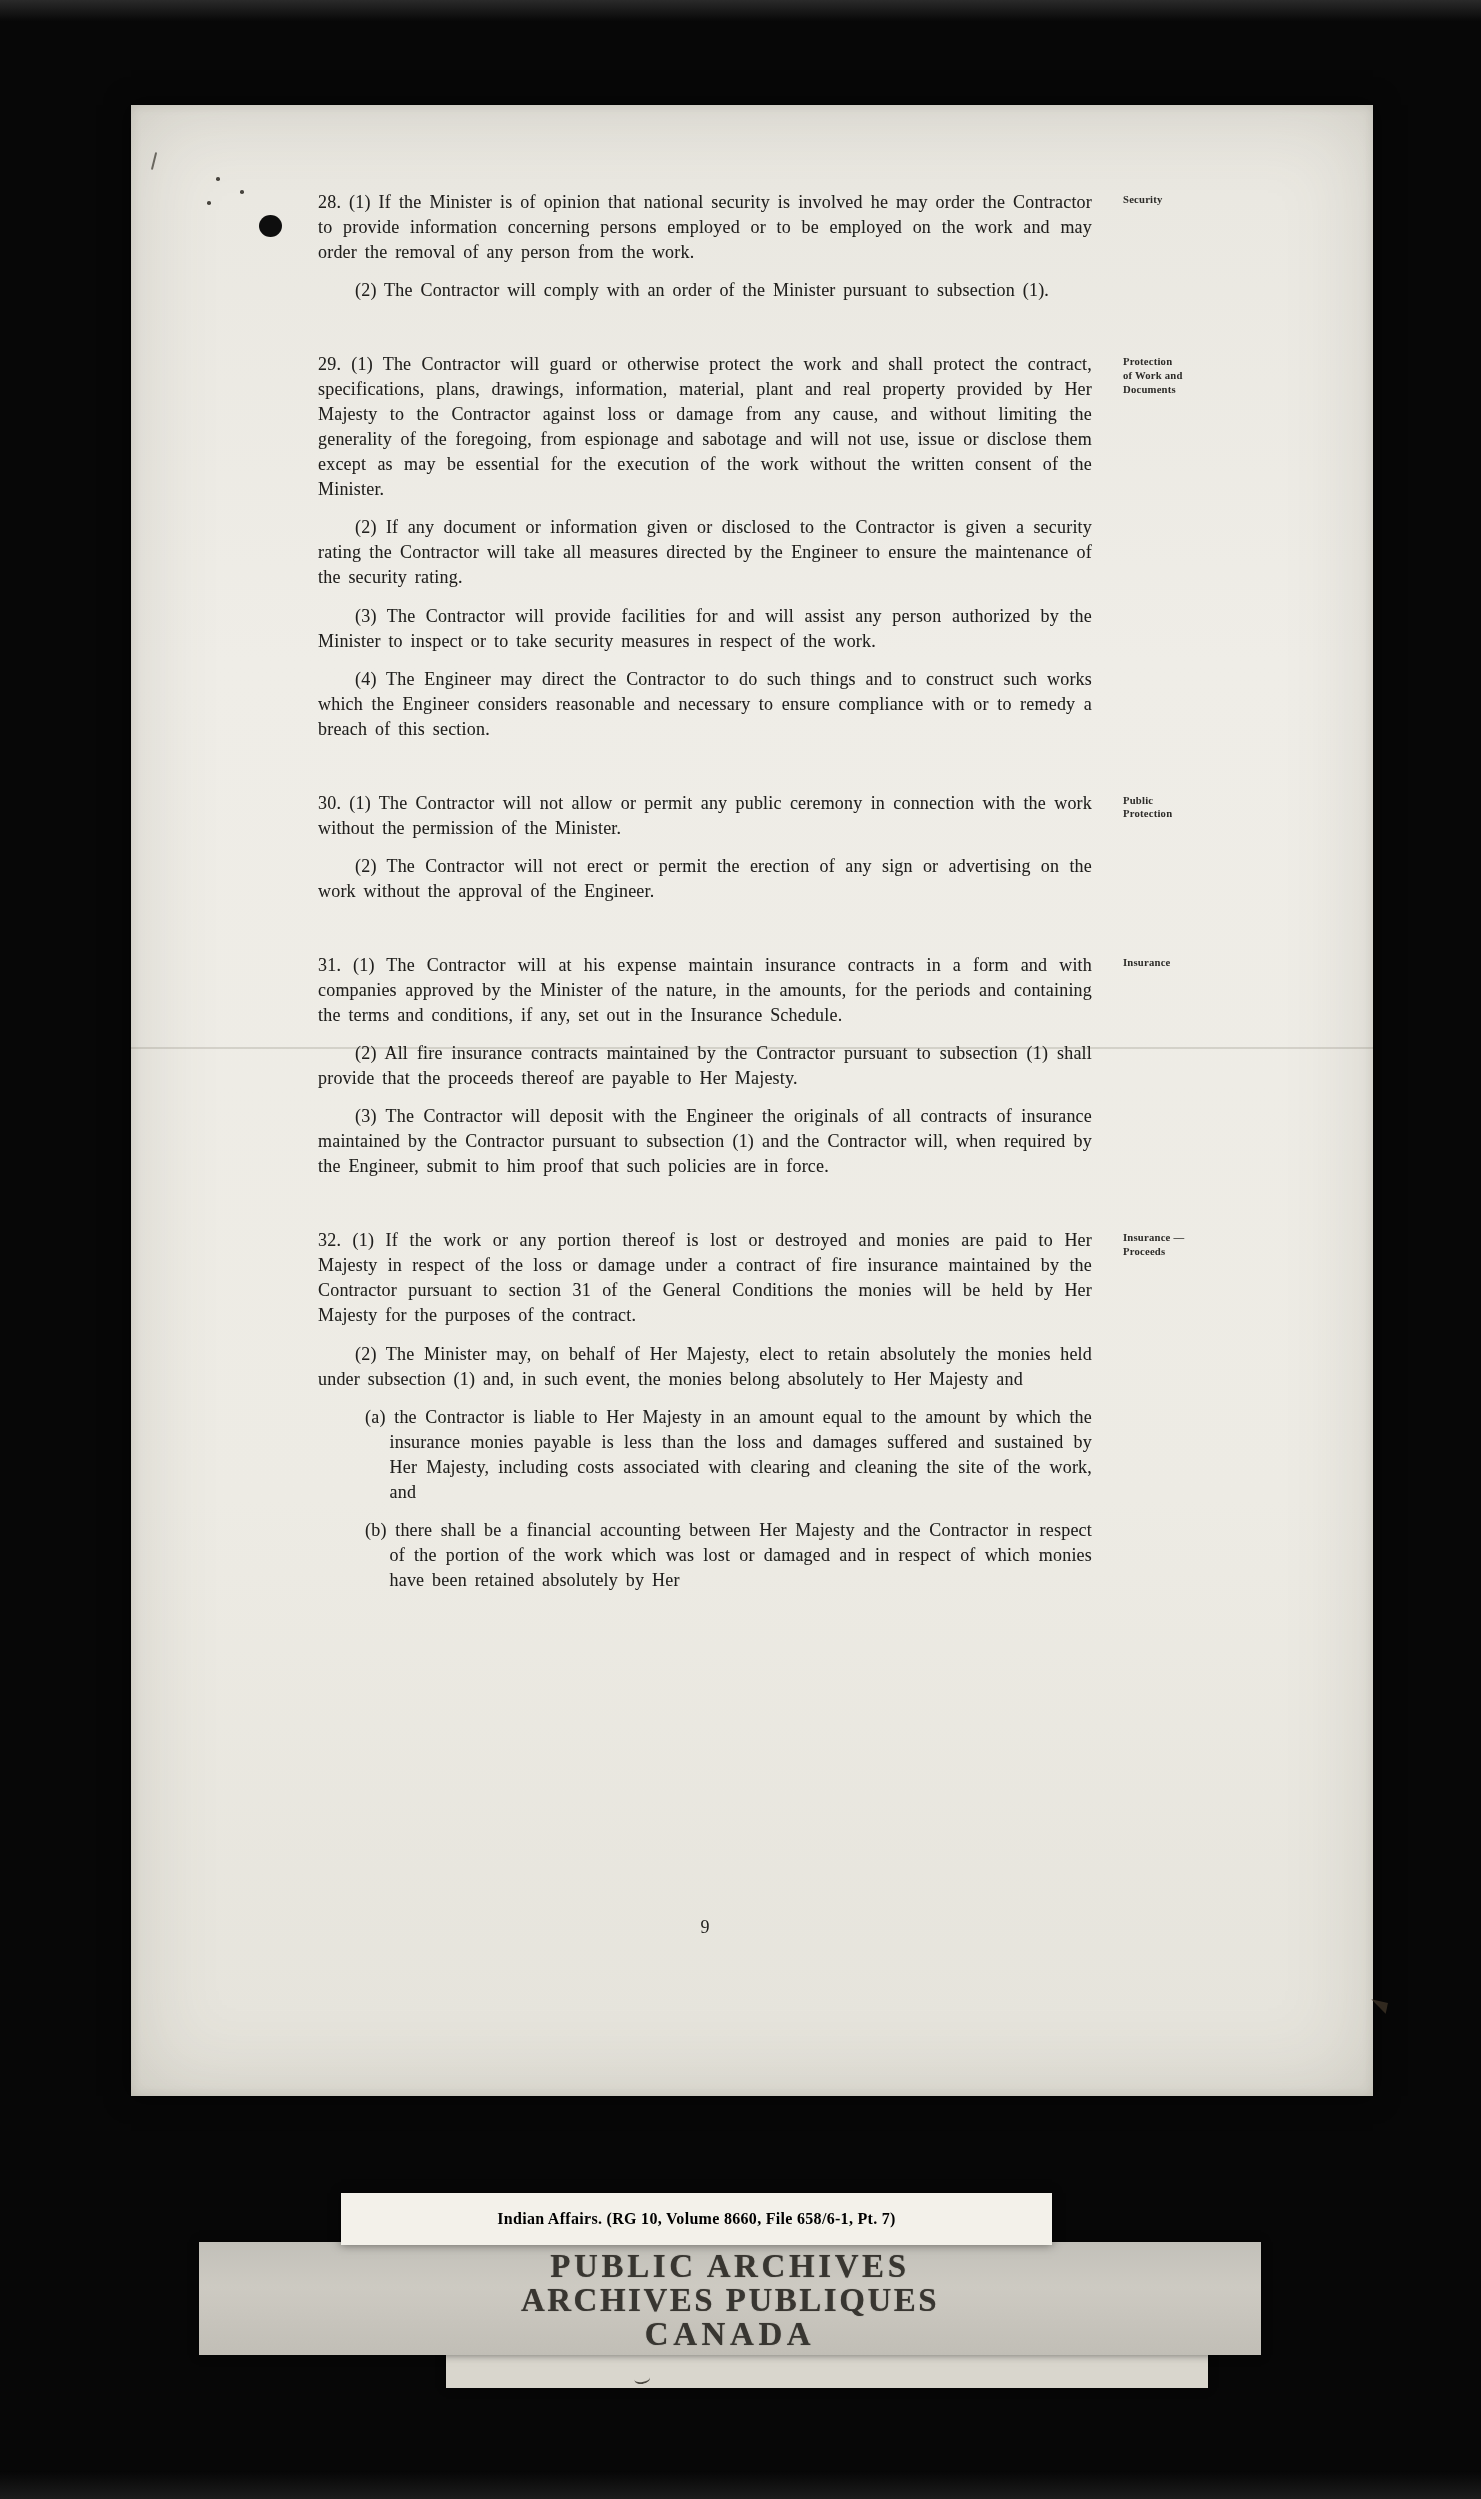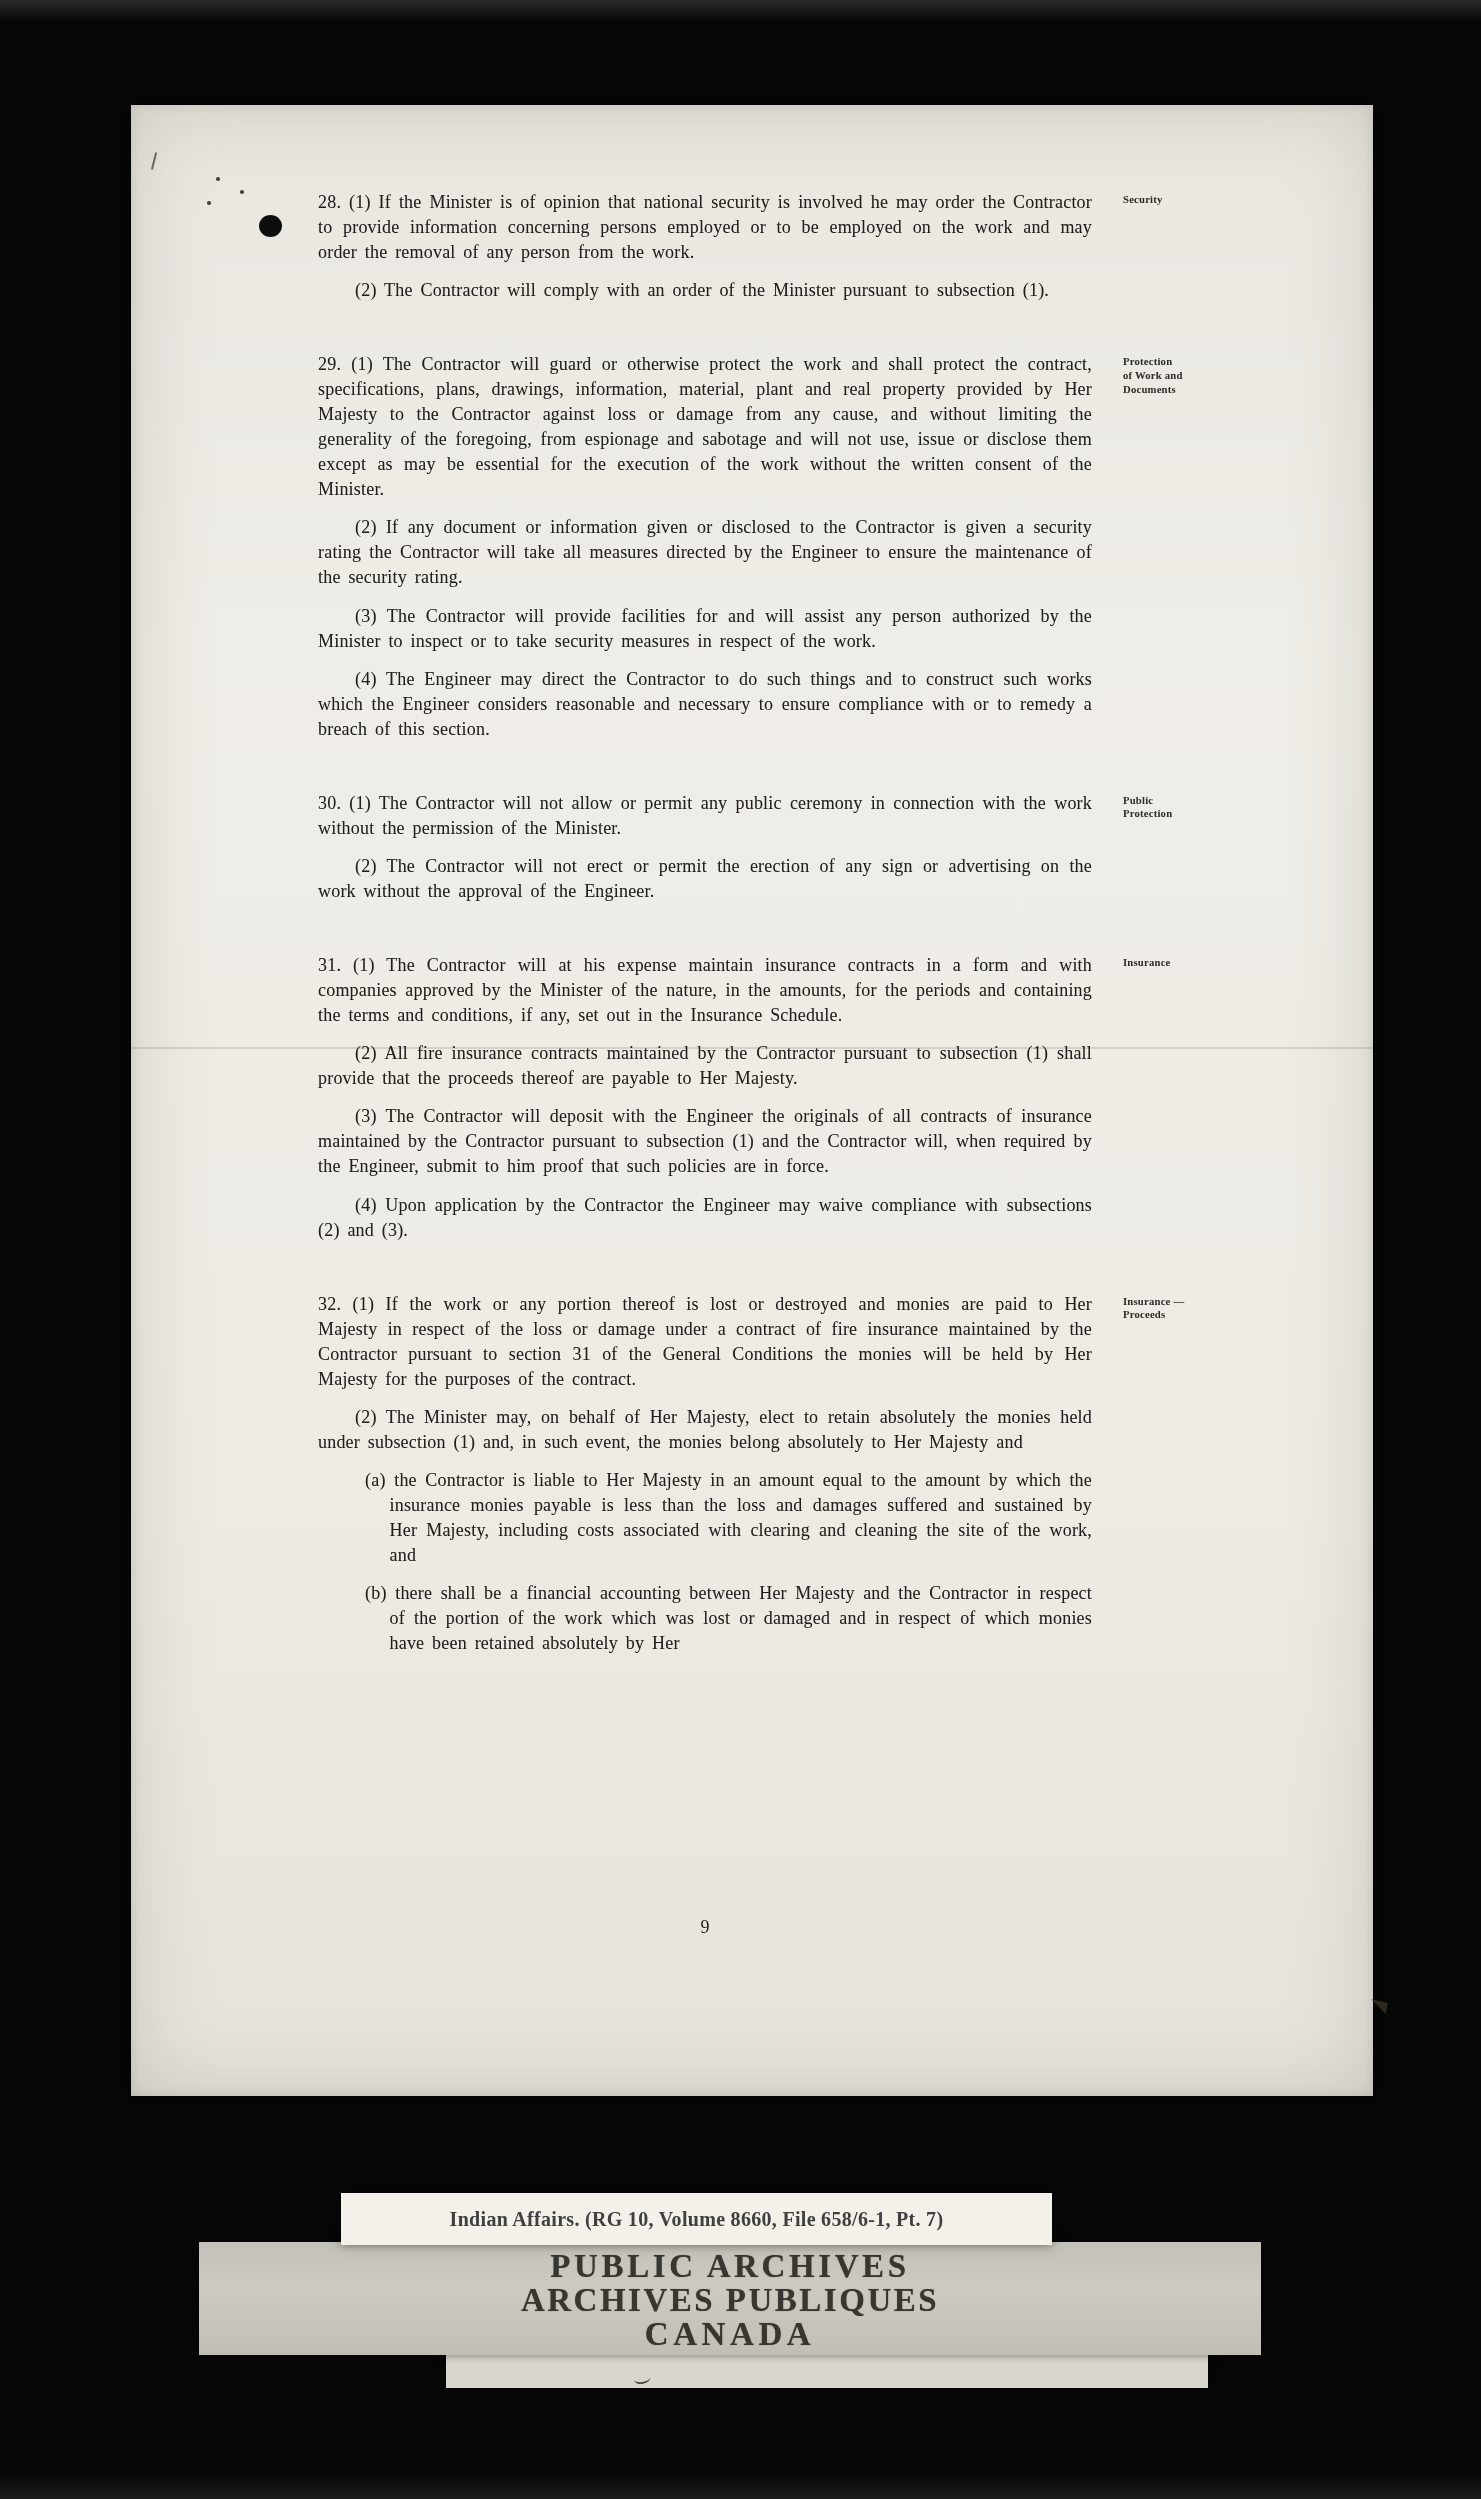"(4) Upon application by the" p.para { html: <p>(4) Upon application by the Contractor the Engineer may waive compliance with subsections (2) and (3).</p> -> none }
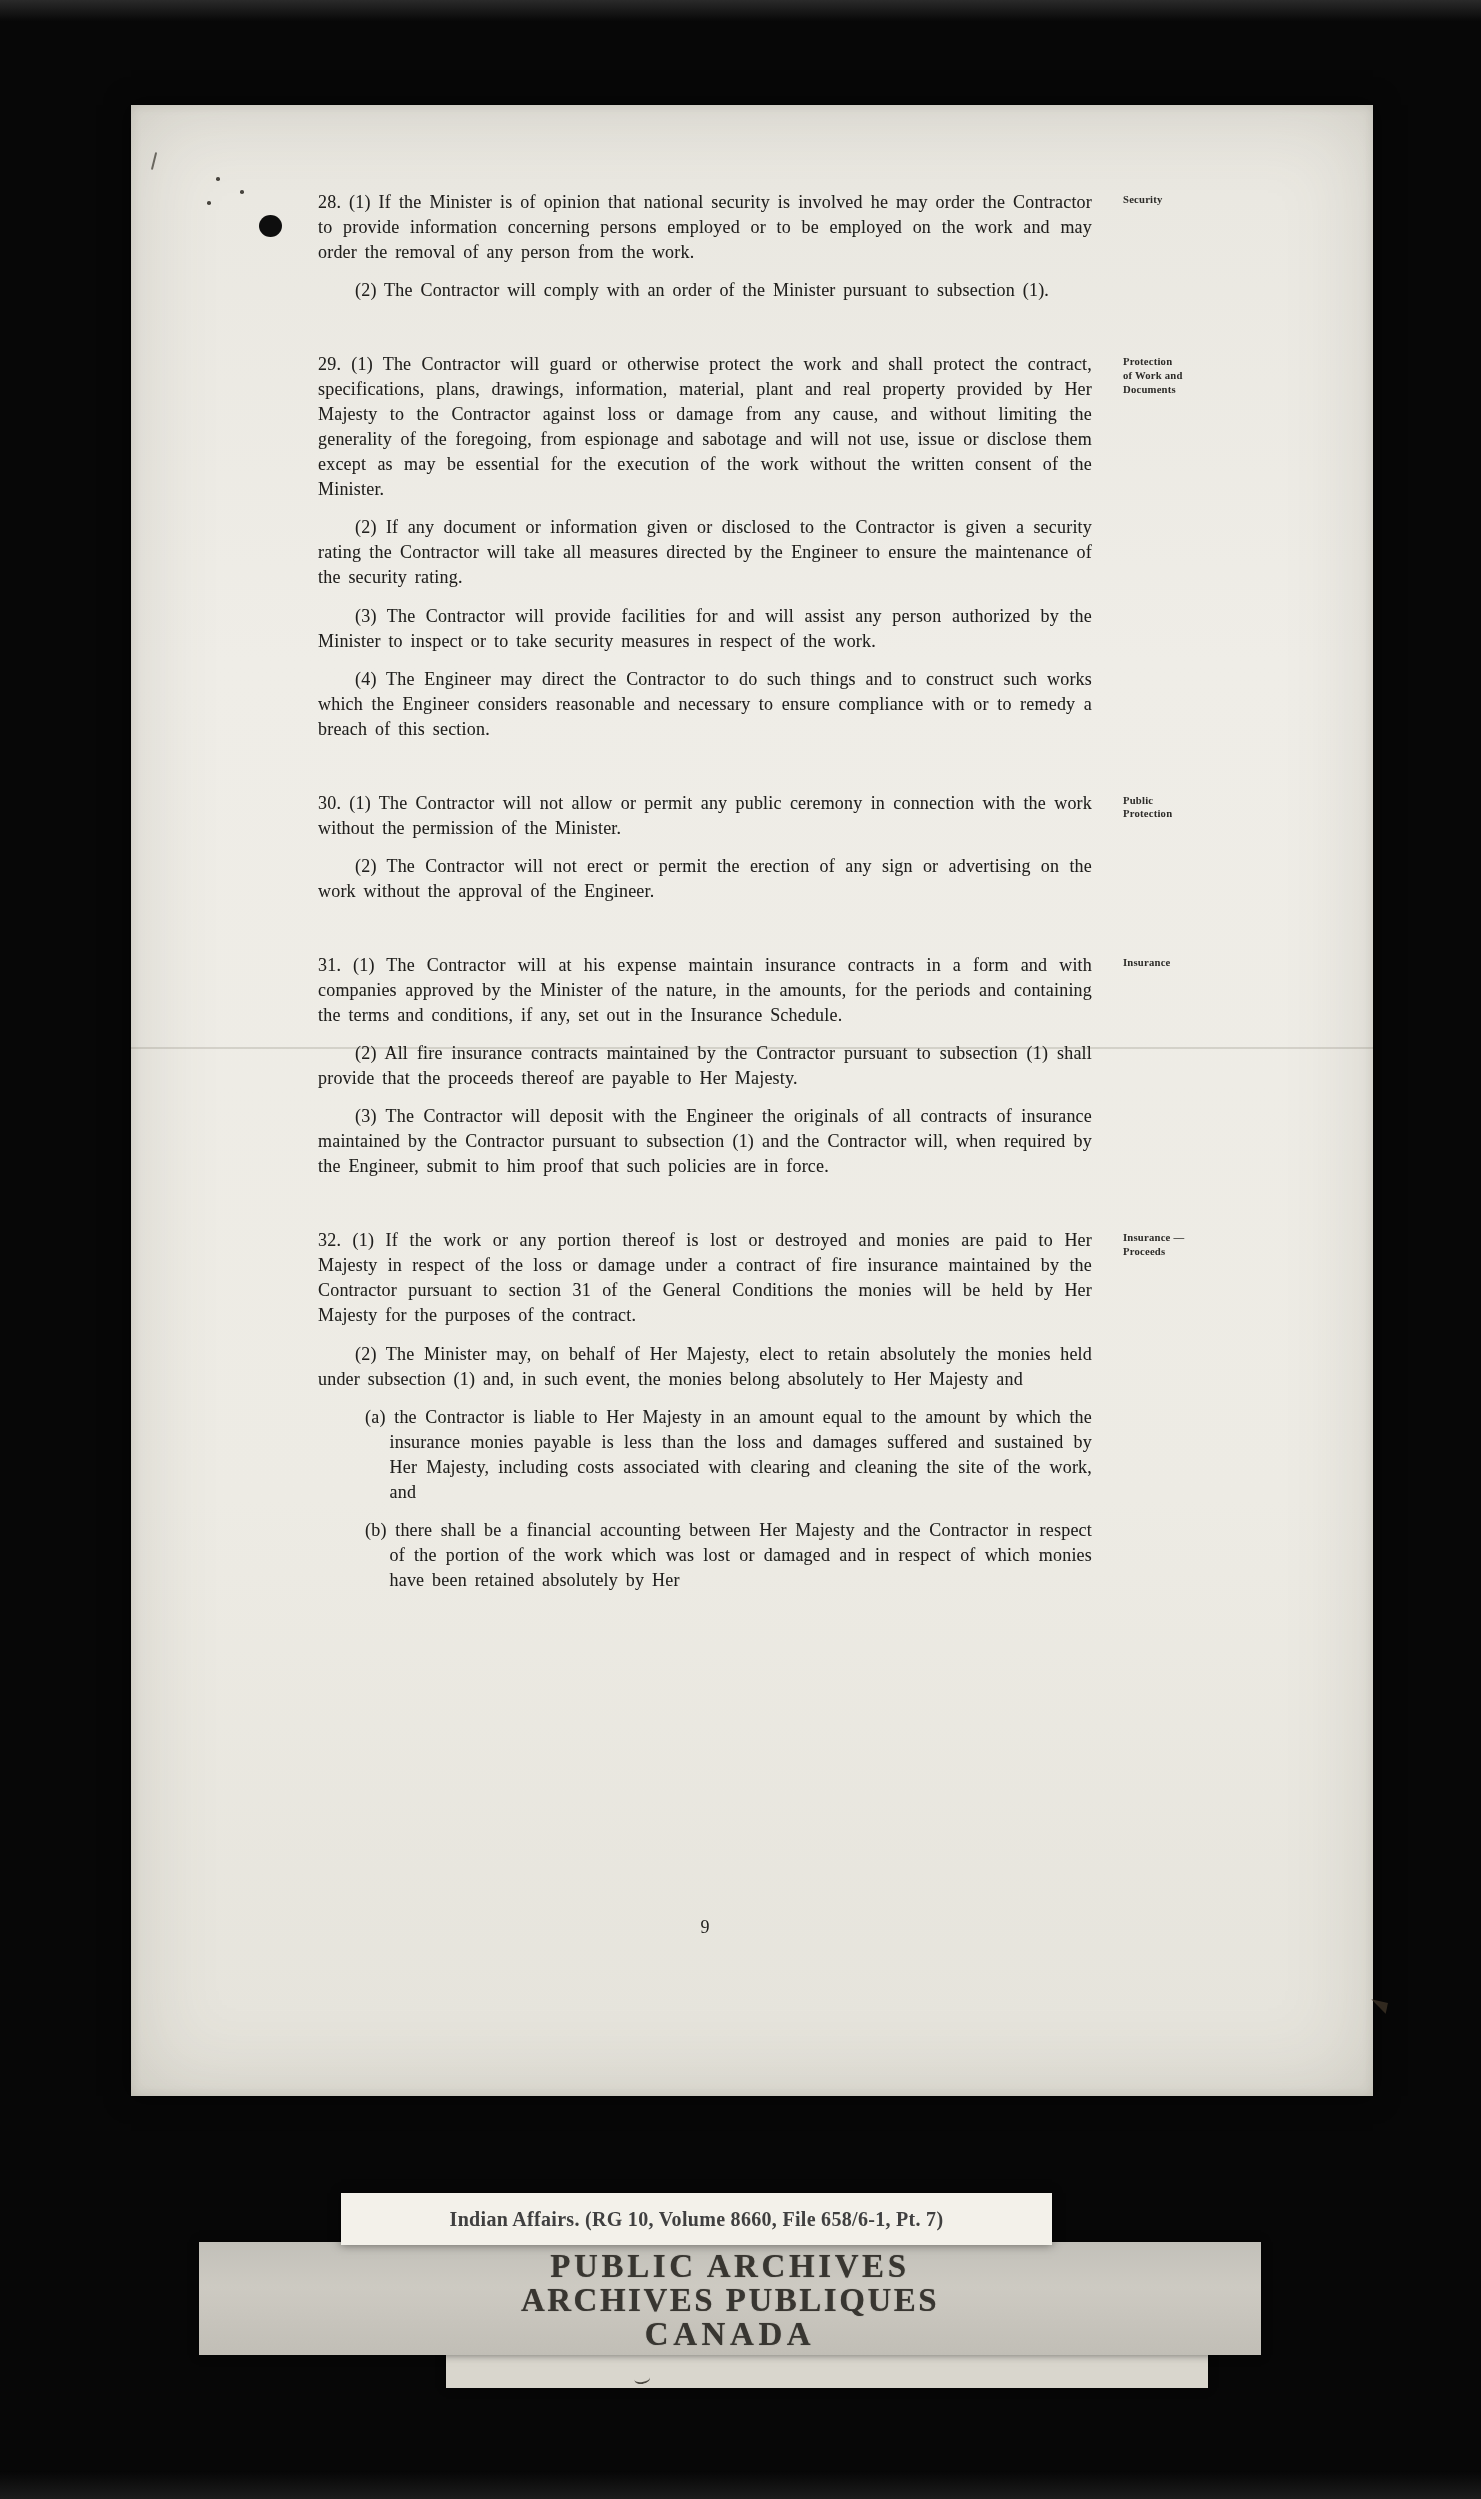"Indian Affairs. (RG 10, Volume" .label-strip span { color: #404040 -> #000000; font-size: 20px -> 16px }
